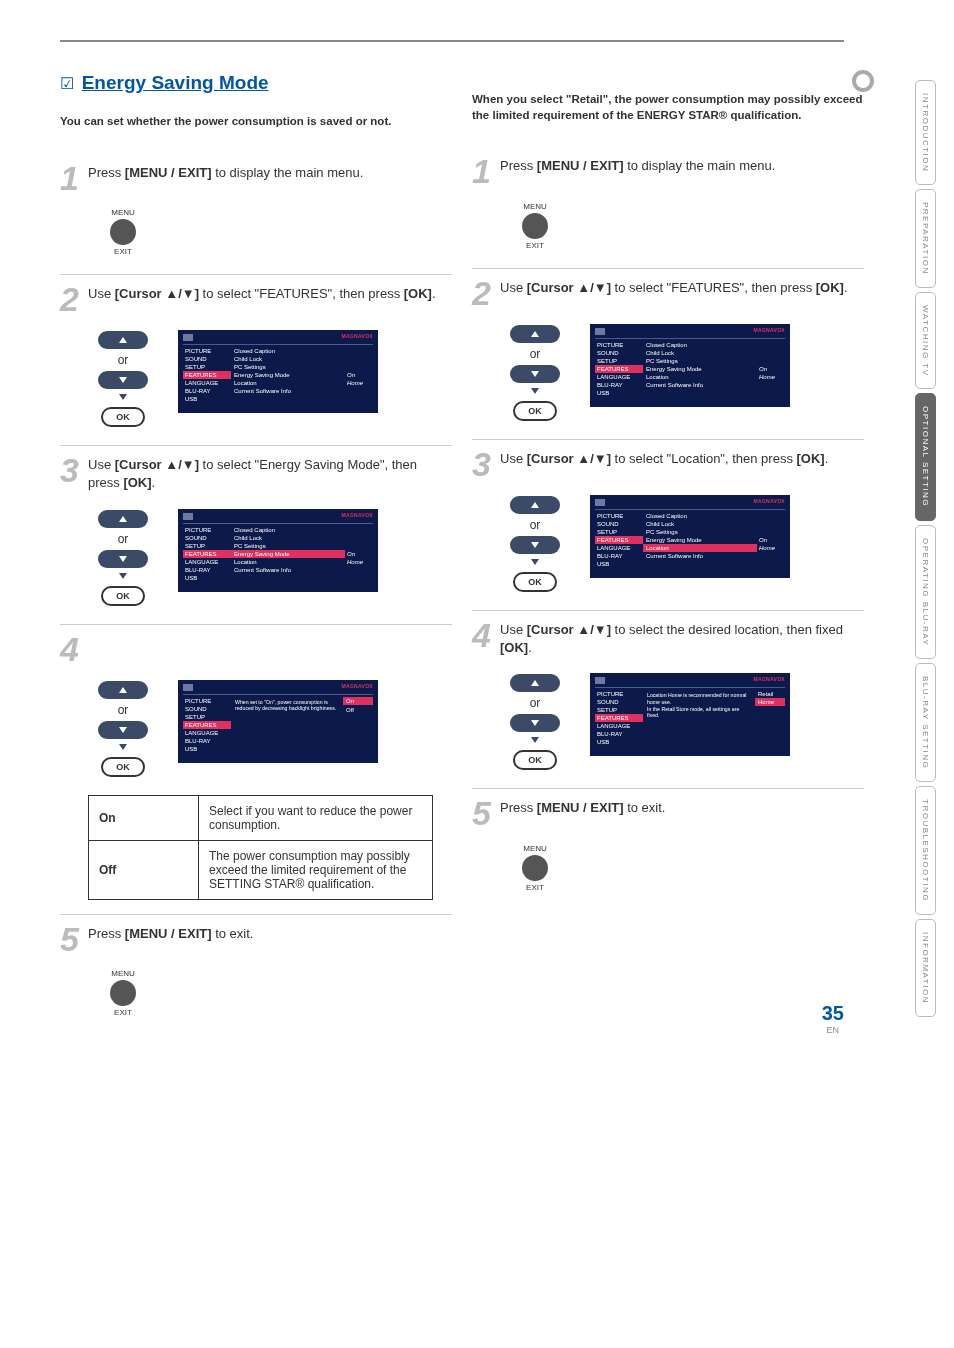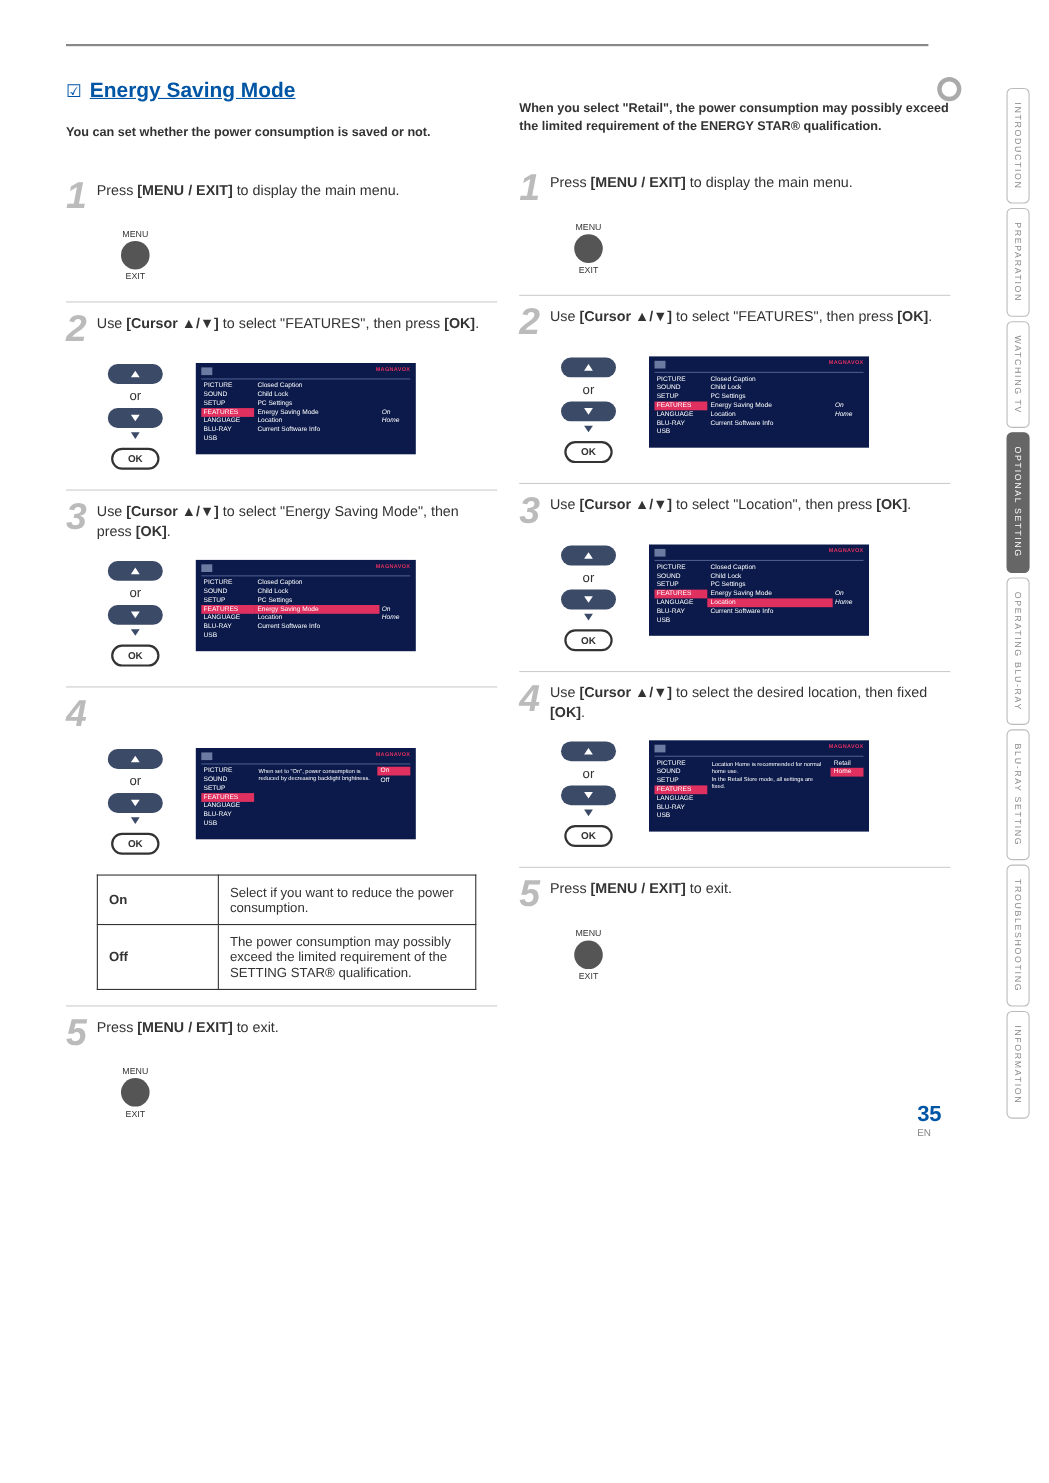"35" .footer { right: 98px -> 110px; text-align: left -> center }
